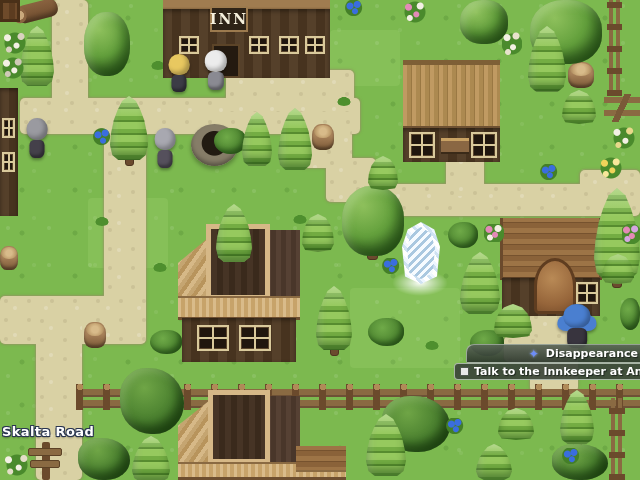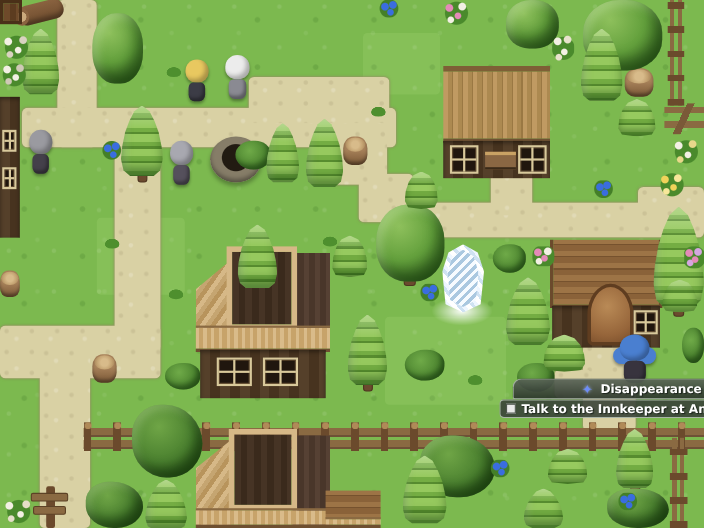"INN" div.e { html: none -> <div> <div></div> <div></div> <div></div> <div></div> <div></div> <div></div> <div></div> <div> <span>INN</span> </div> </div> }
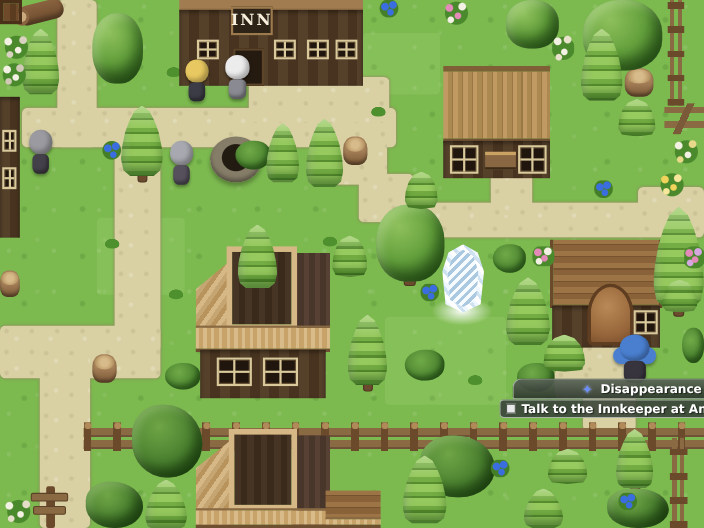"Skalta Road" div.e { html: none -> <div>Skalta Road</div> }
